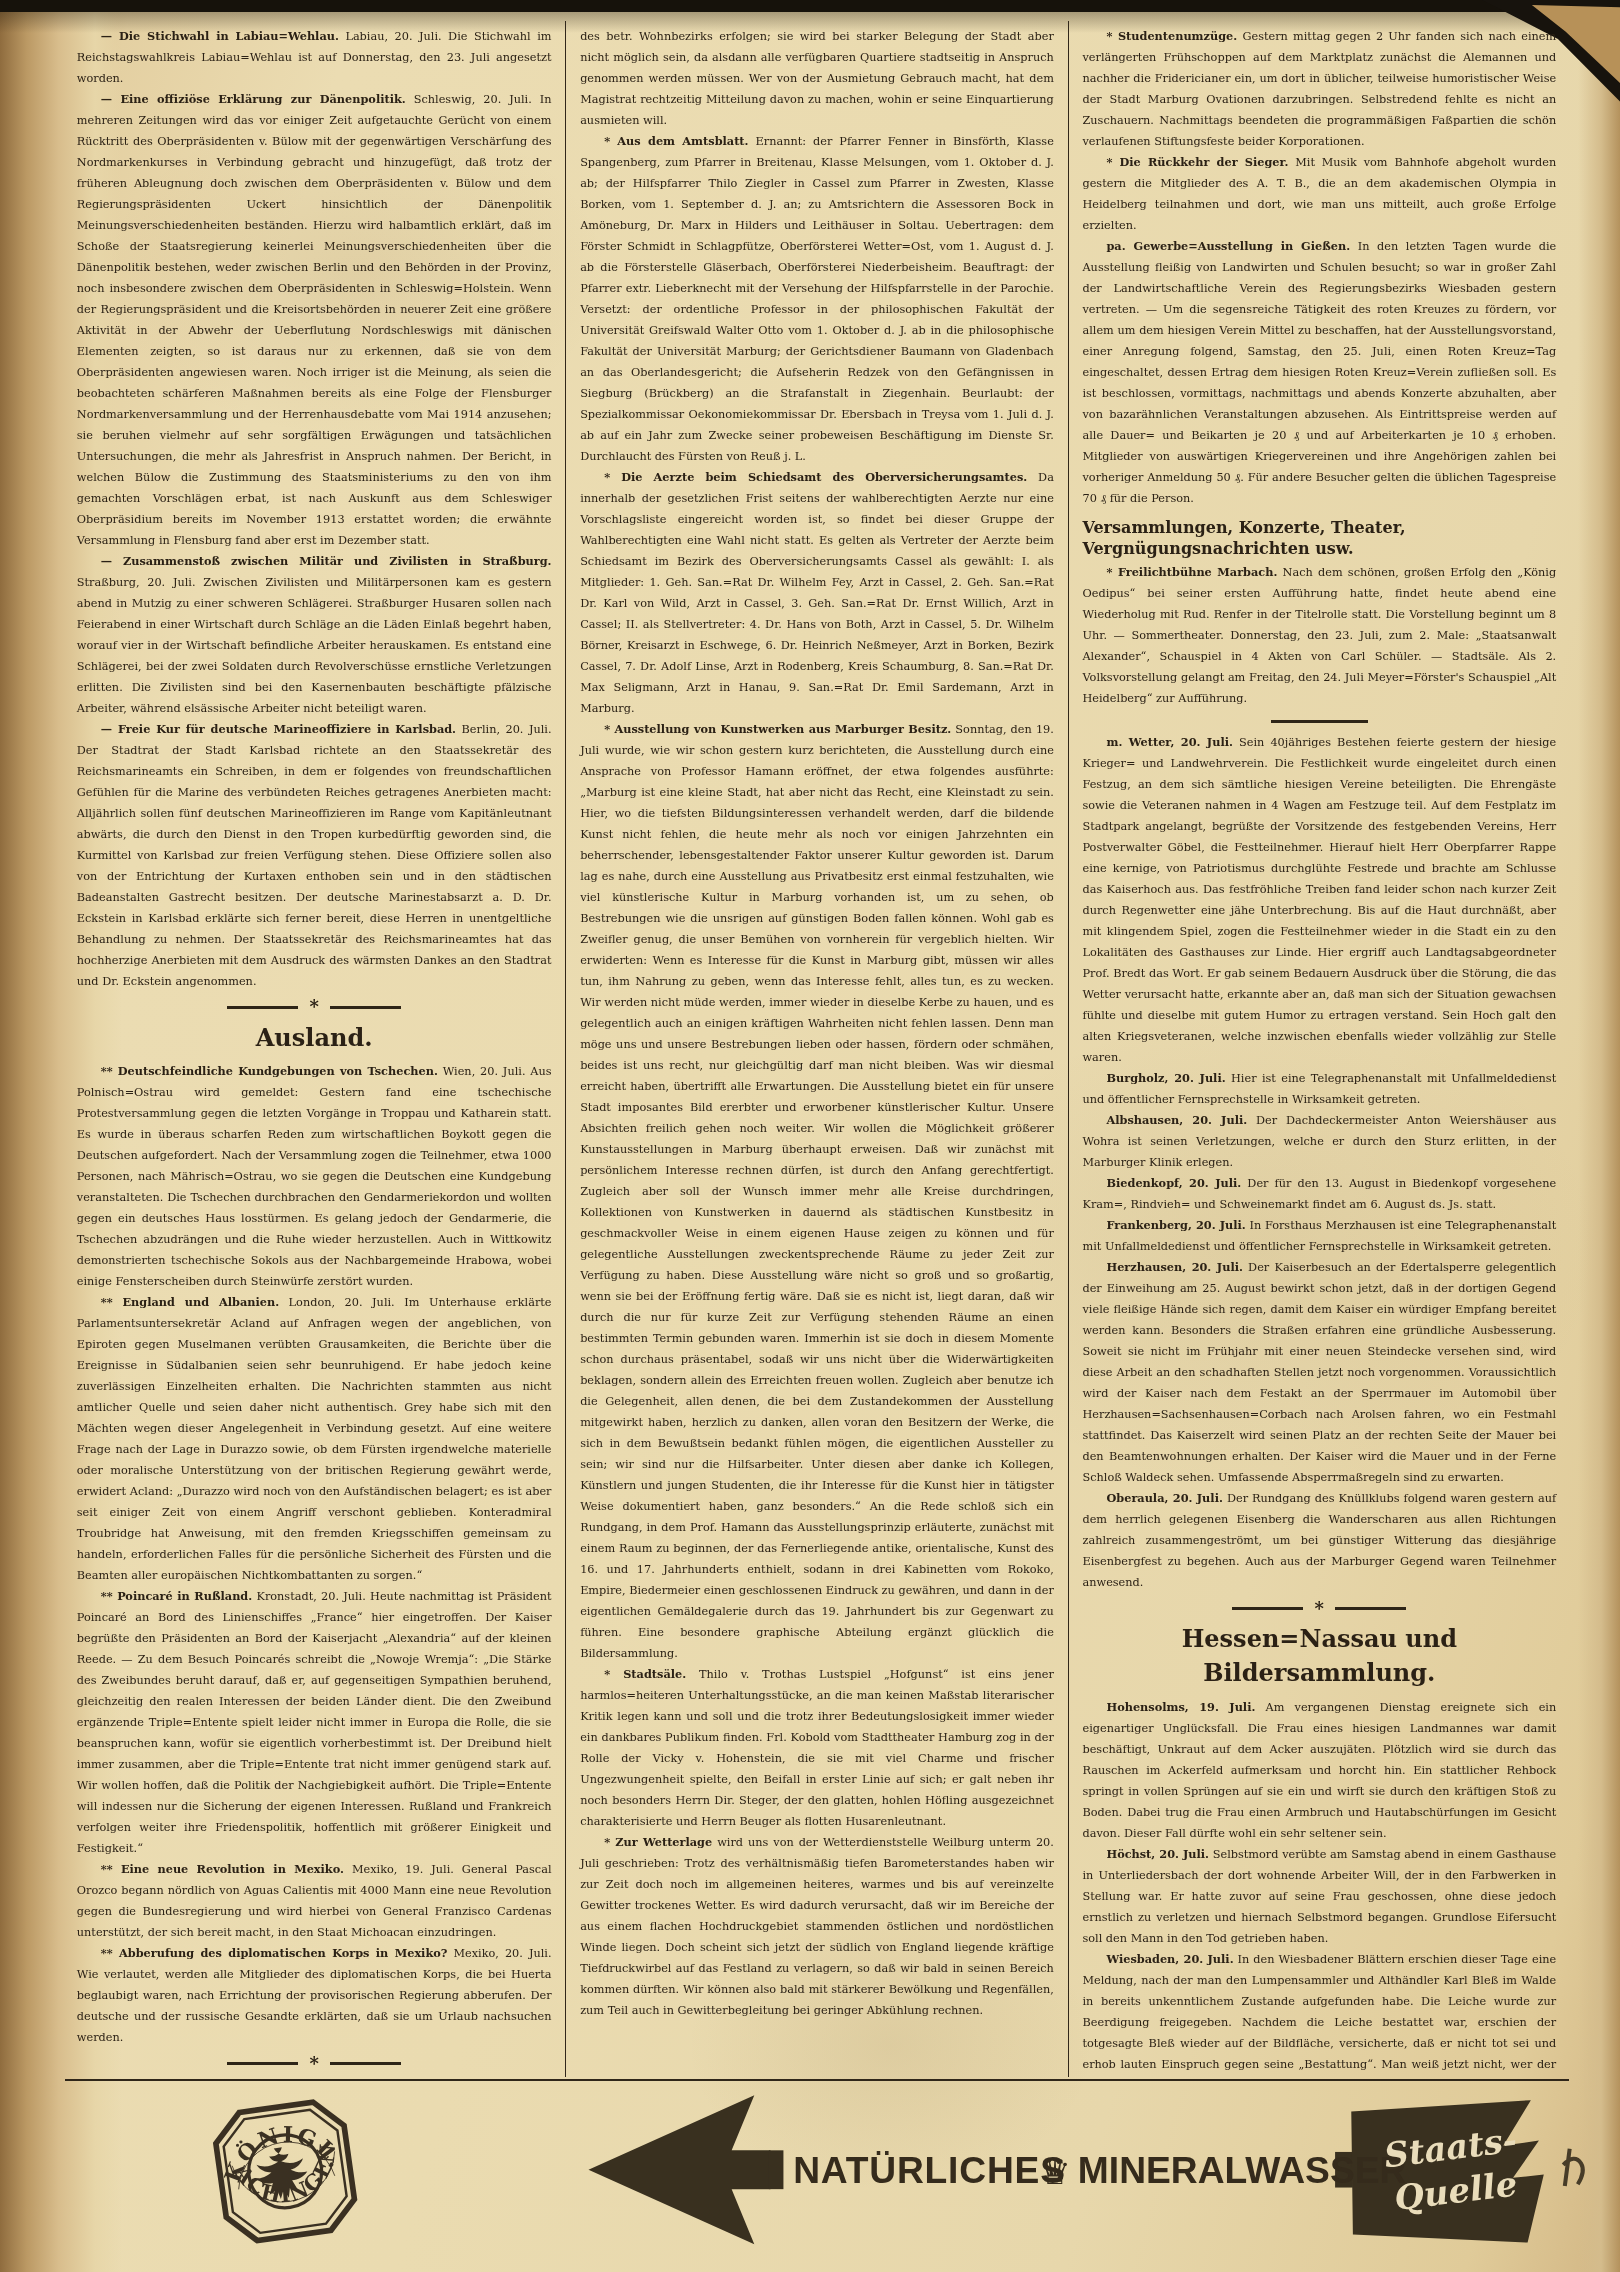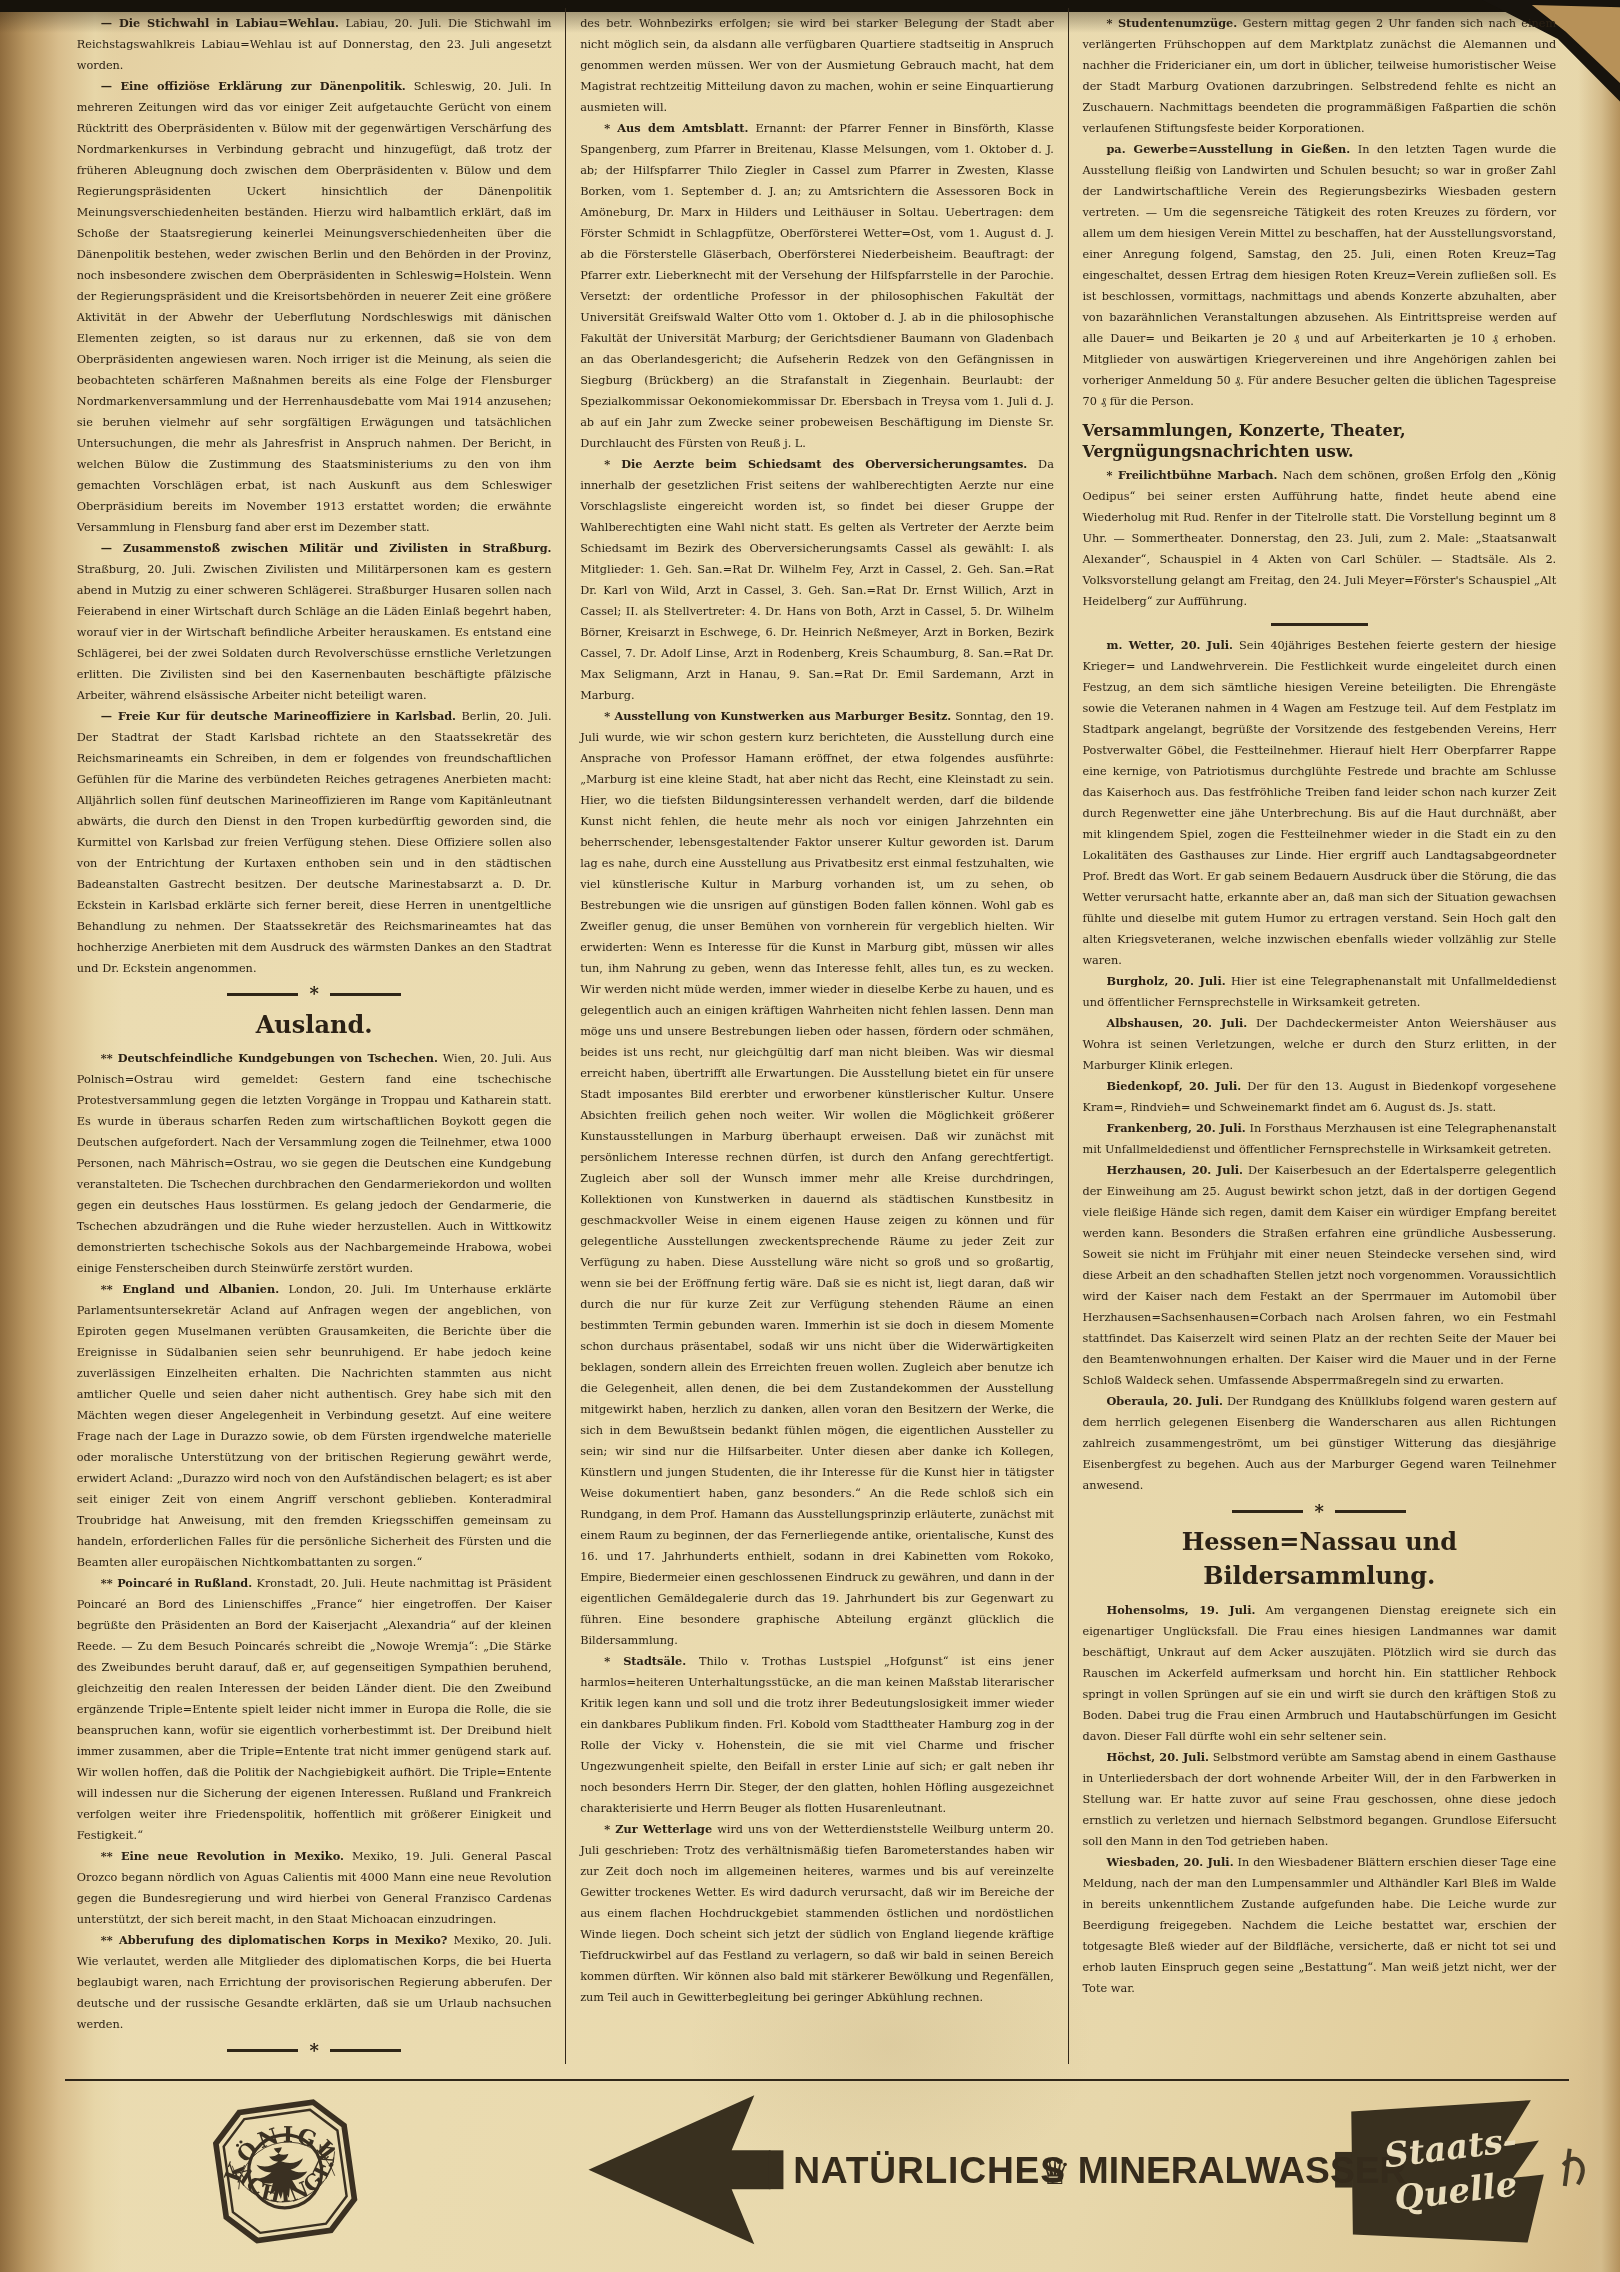"— Die Stichwahl in Labiau=Wehlau." .cols { top: 8px -> 21px }
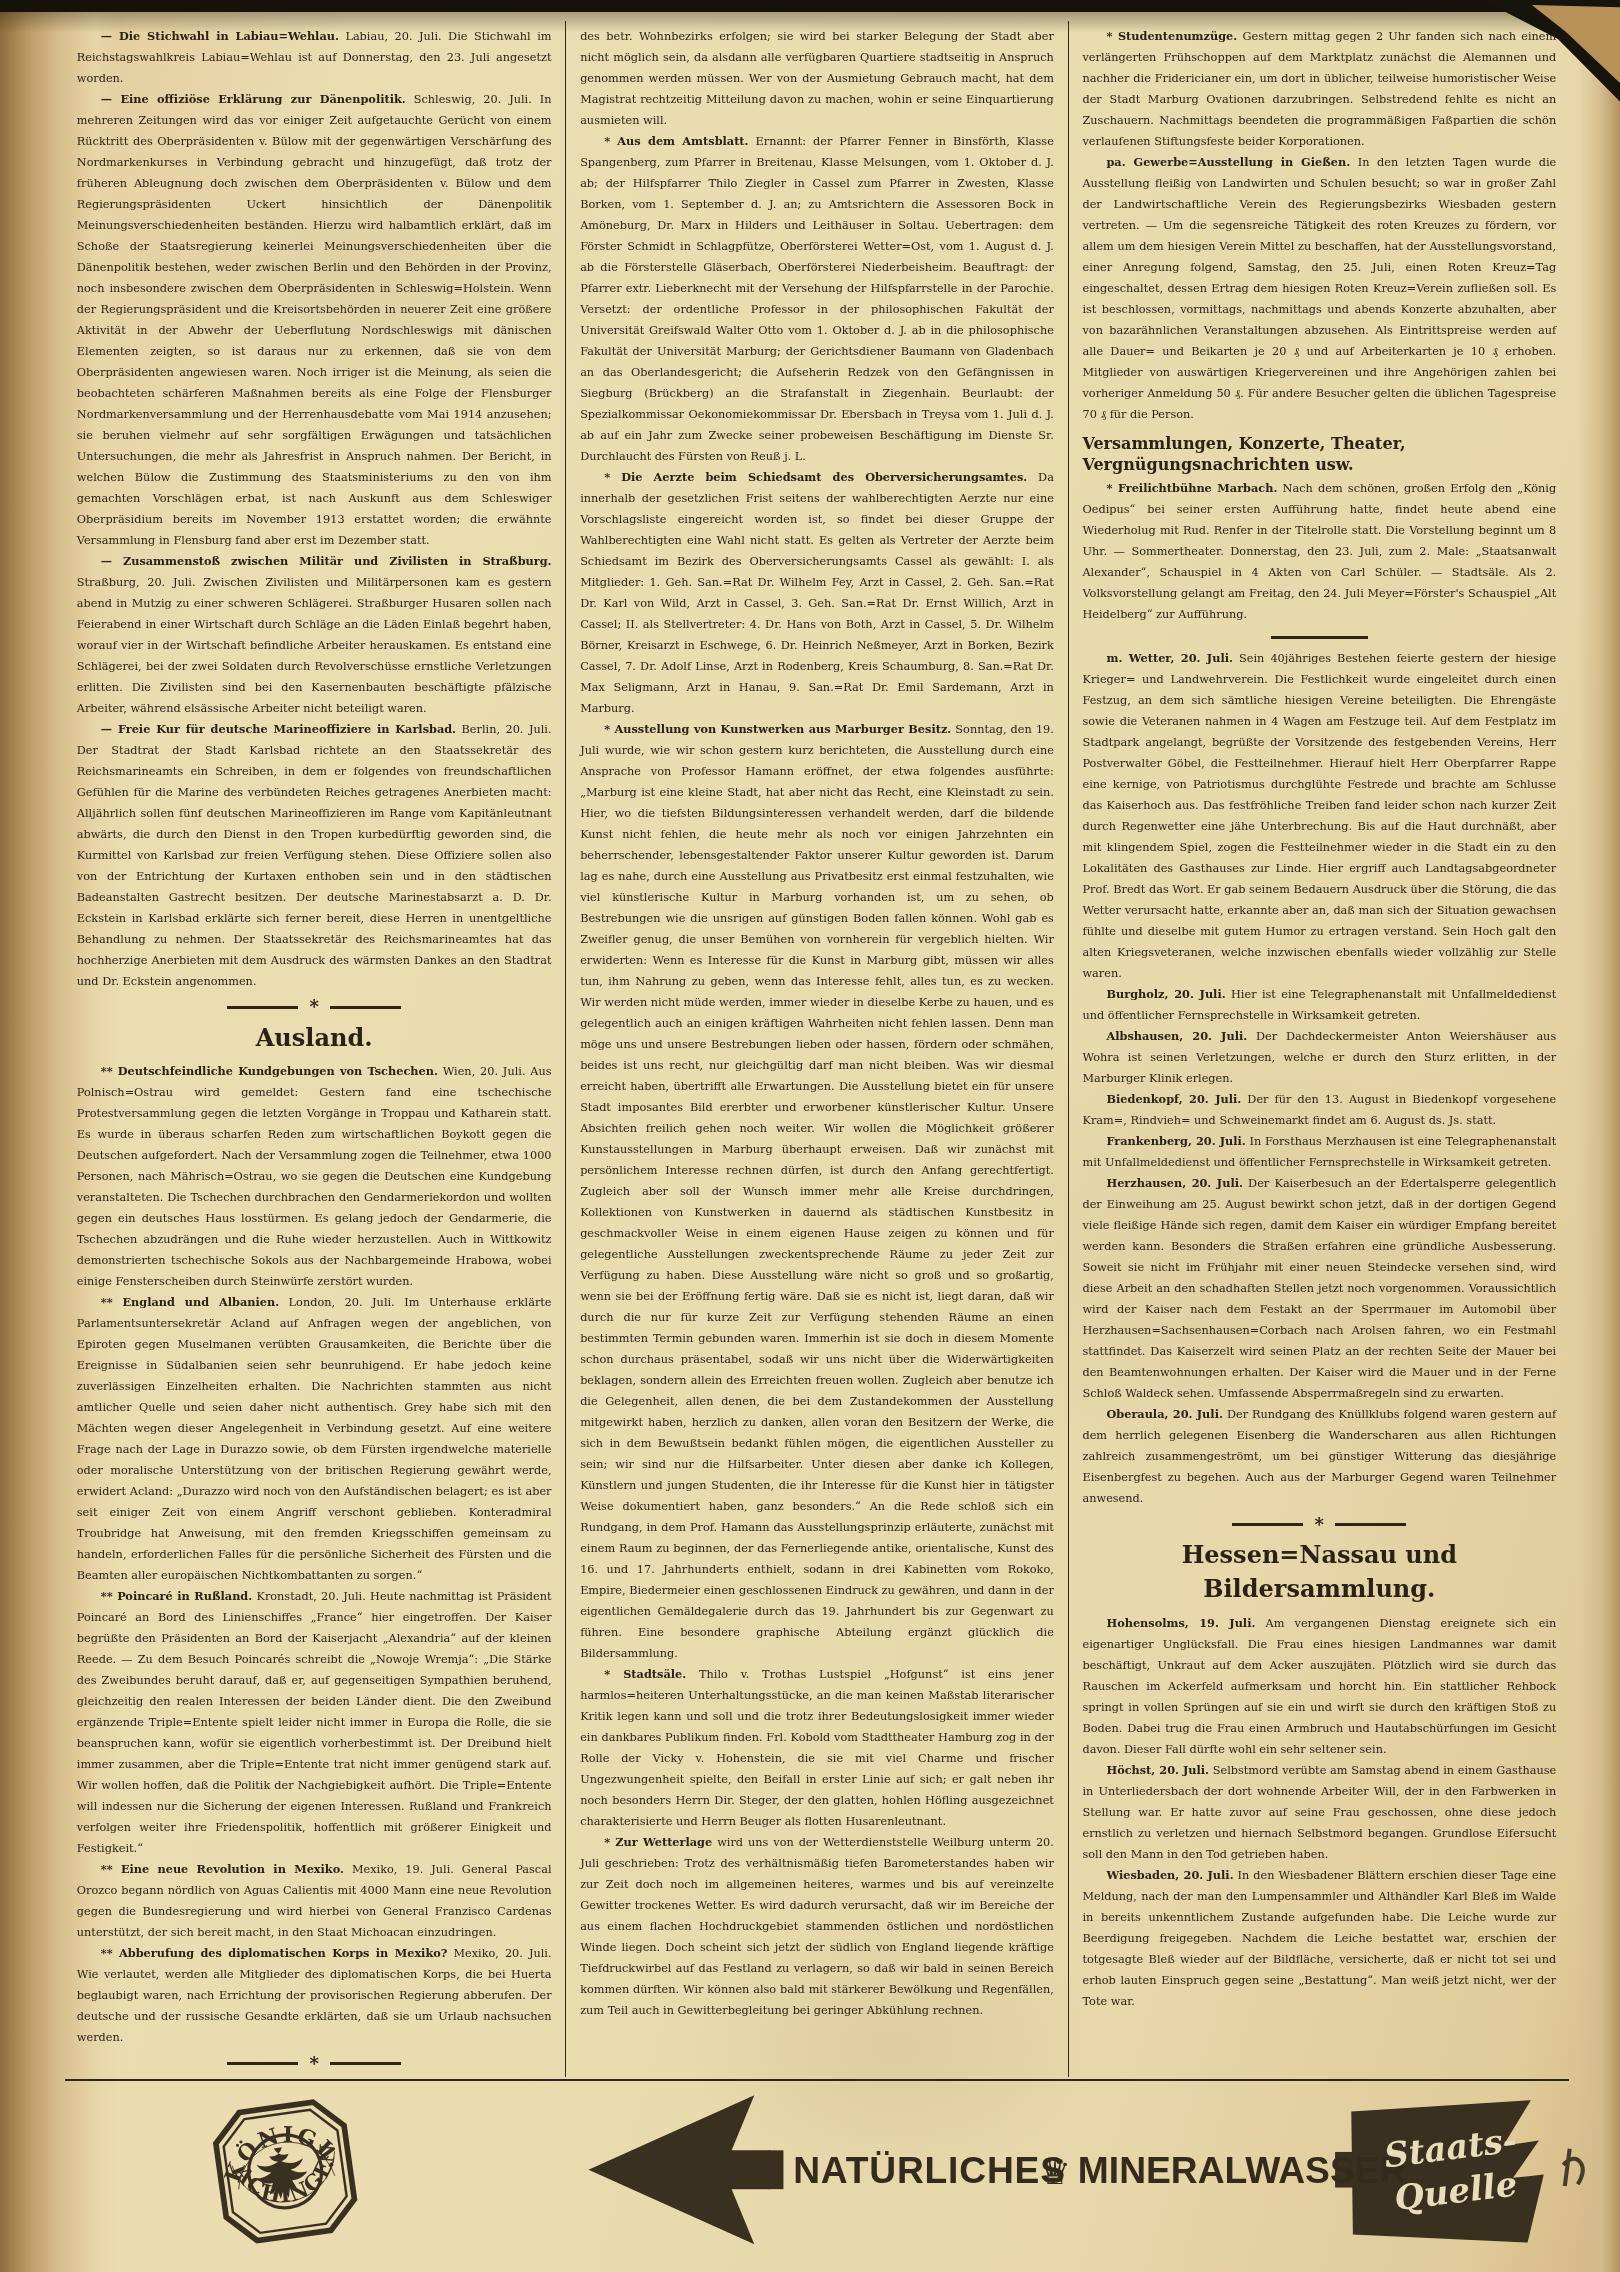"* Die Rückkehr der Sieger." p.art { html: none -> <p><span>* Die Rückkehr der Sieger.</span> <span>Mit Musik vom Bahnhofe abgeholt wurden gestern die Mitglieder des A. T. B., die an dem akademischen Olympia in Heidelberg teilnahmen und dort, wie man uns mitteilt, auch große Erfolge erzielten.</span></p> }
